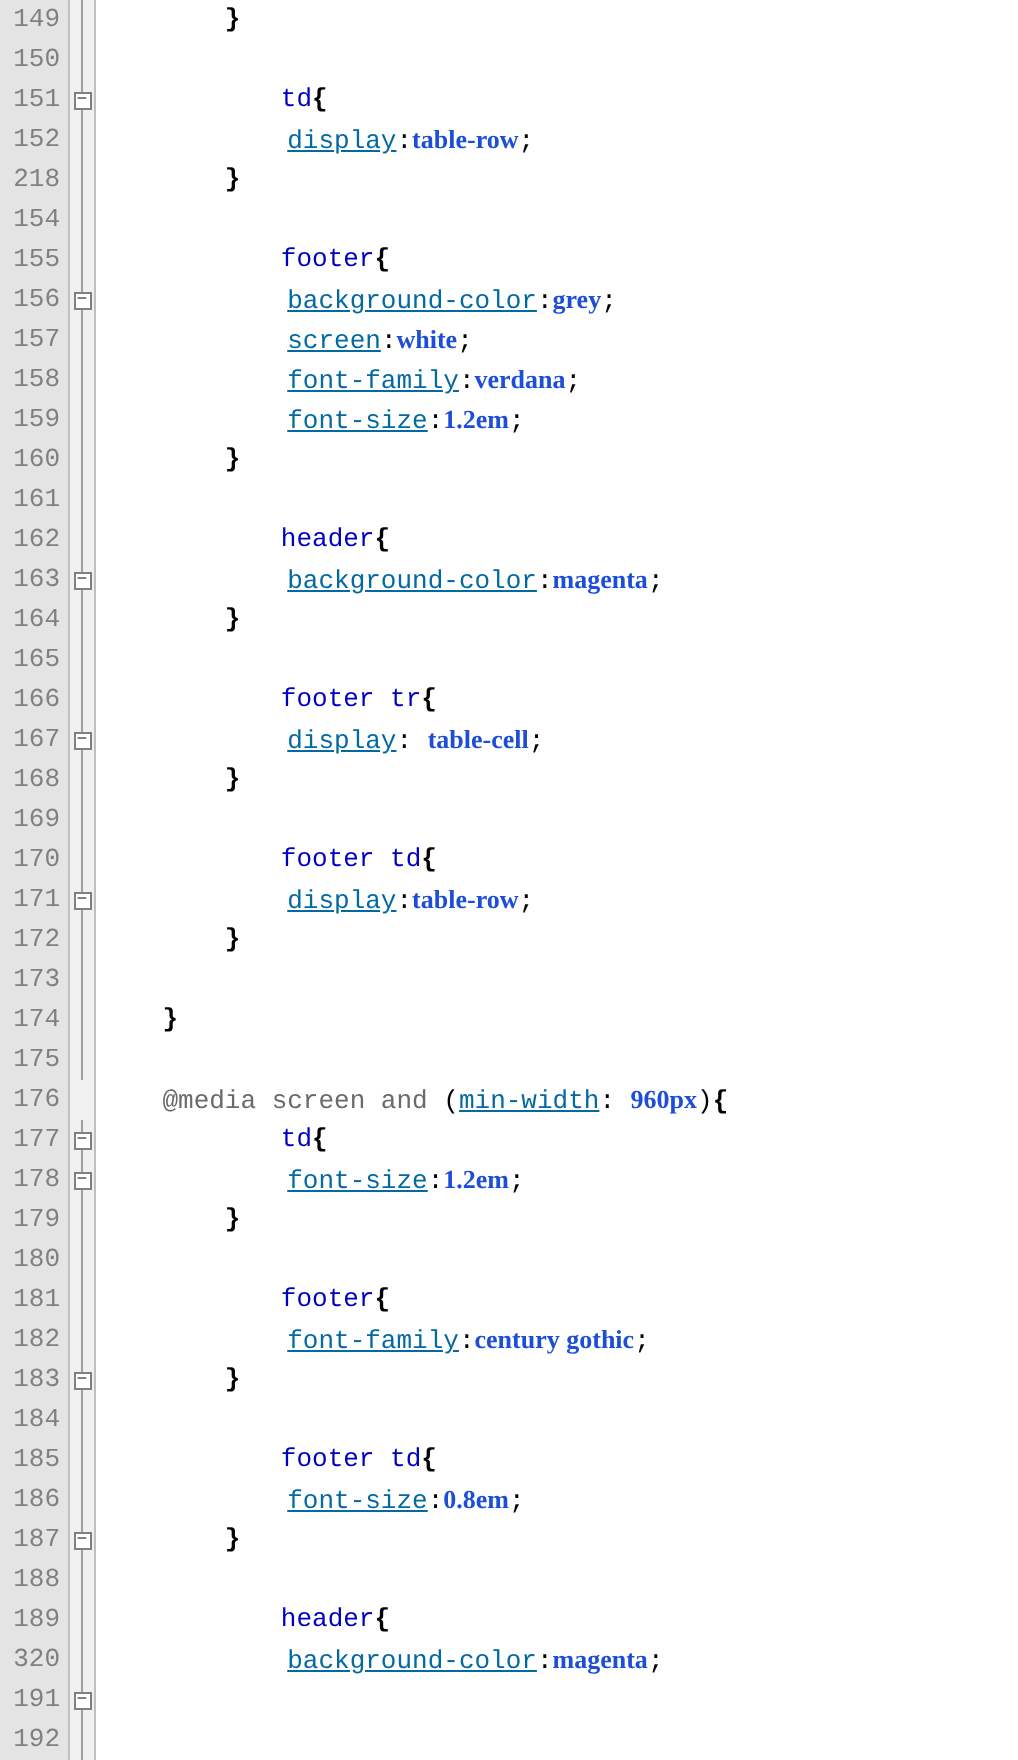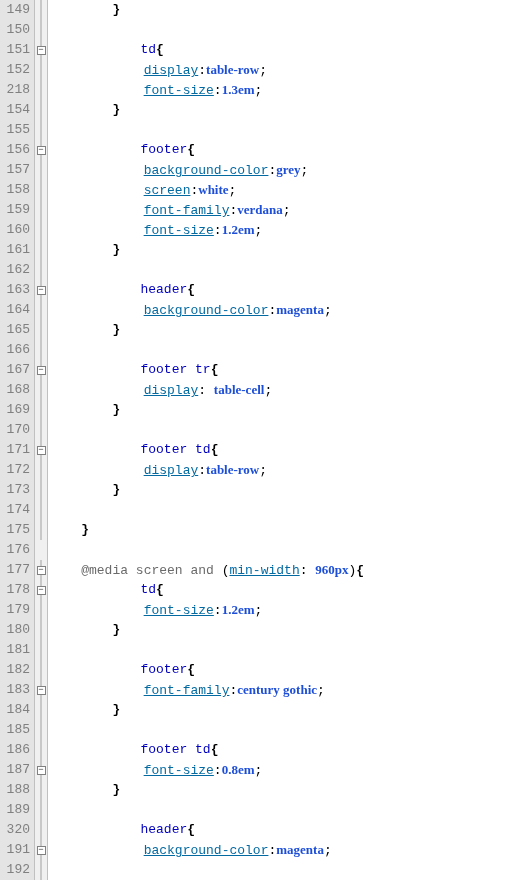"font-size:1.3em;" div.code-line { html: <div> <span>font-size</span><span>:</span><span>1.3em</span><span>;</span></div> -> none }
